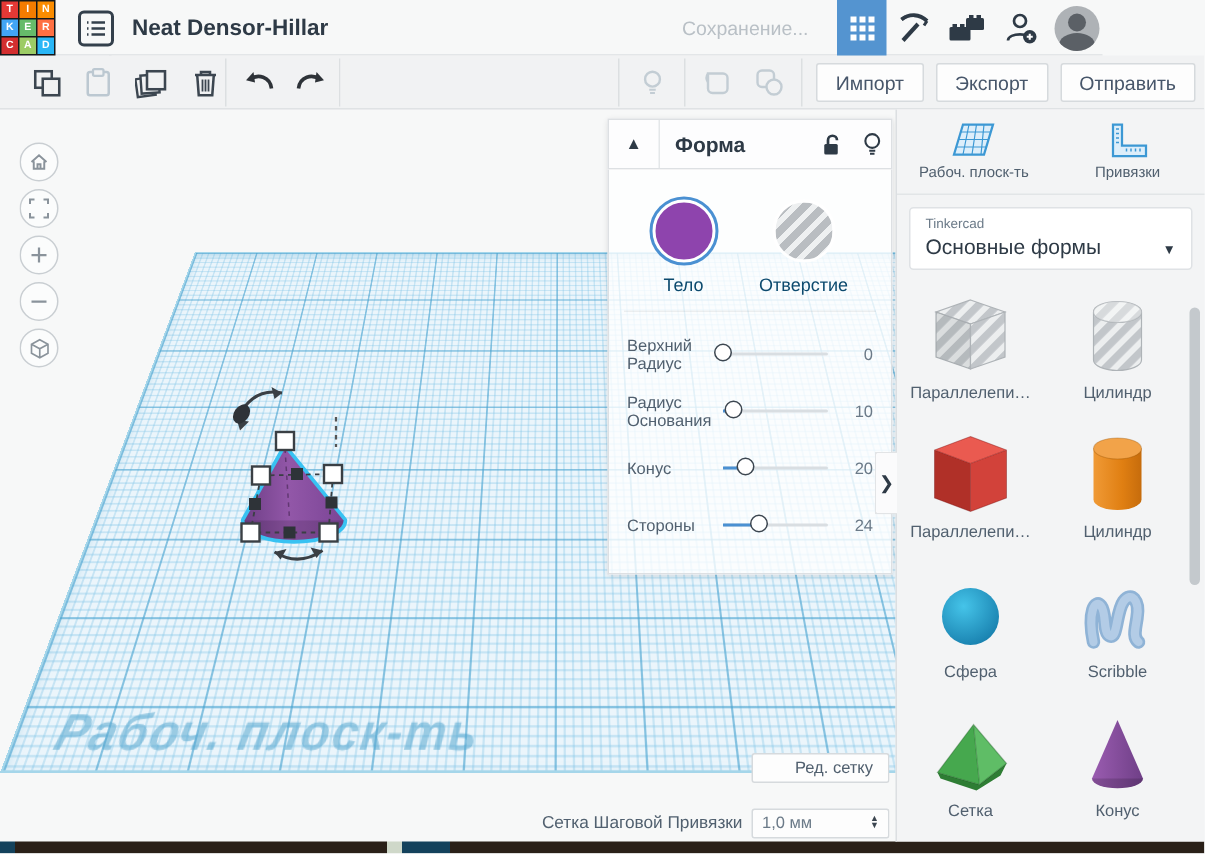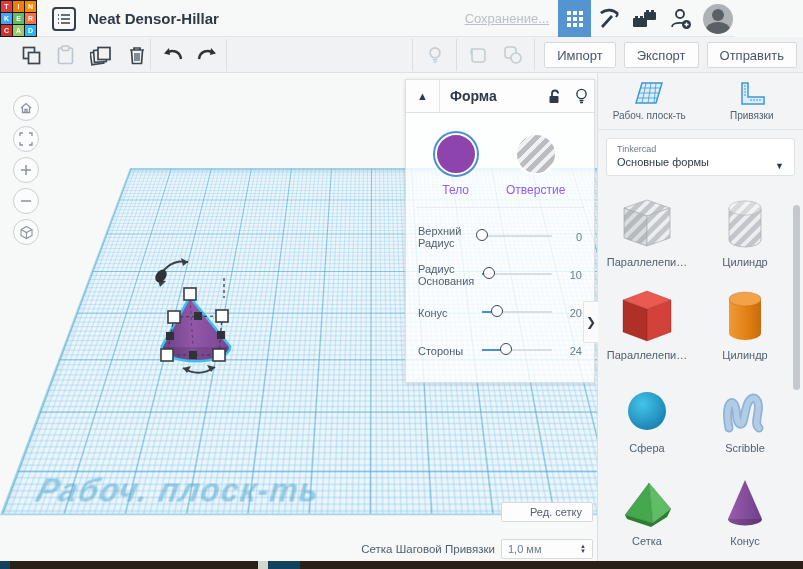"Сохранение..." .saving { right: 186px -> 196px; text-decoration: underline -> none }
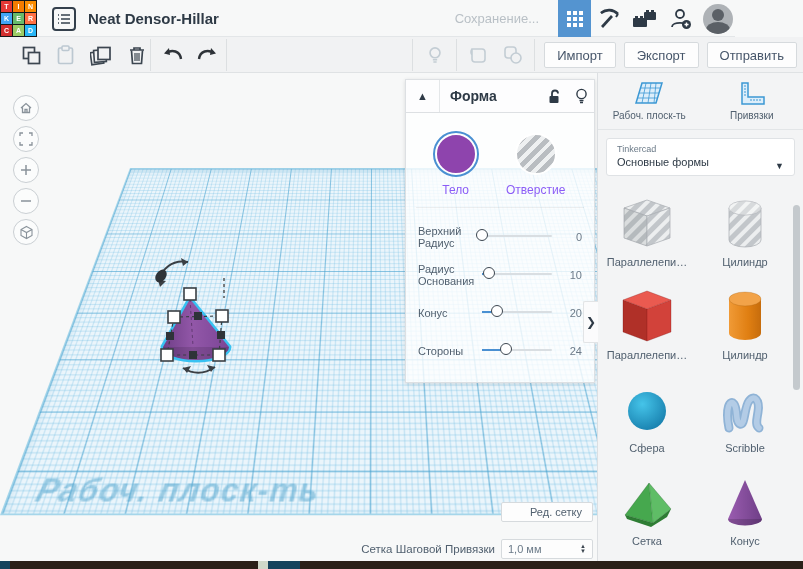"Основные формы" .lib-name { font-size: 11px -> 14px }
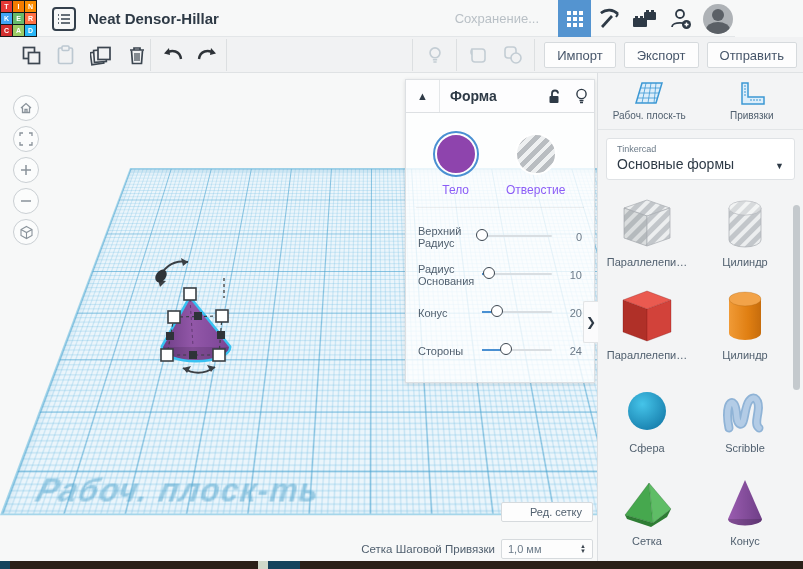"Тело" .sw-label { color: #8b5cf6 -> #0c4a6e }
